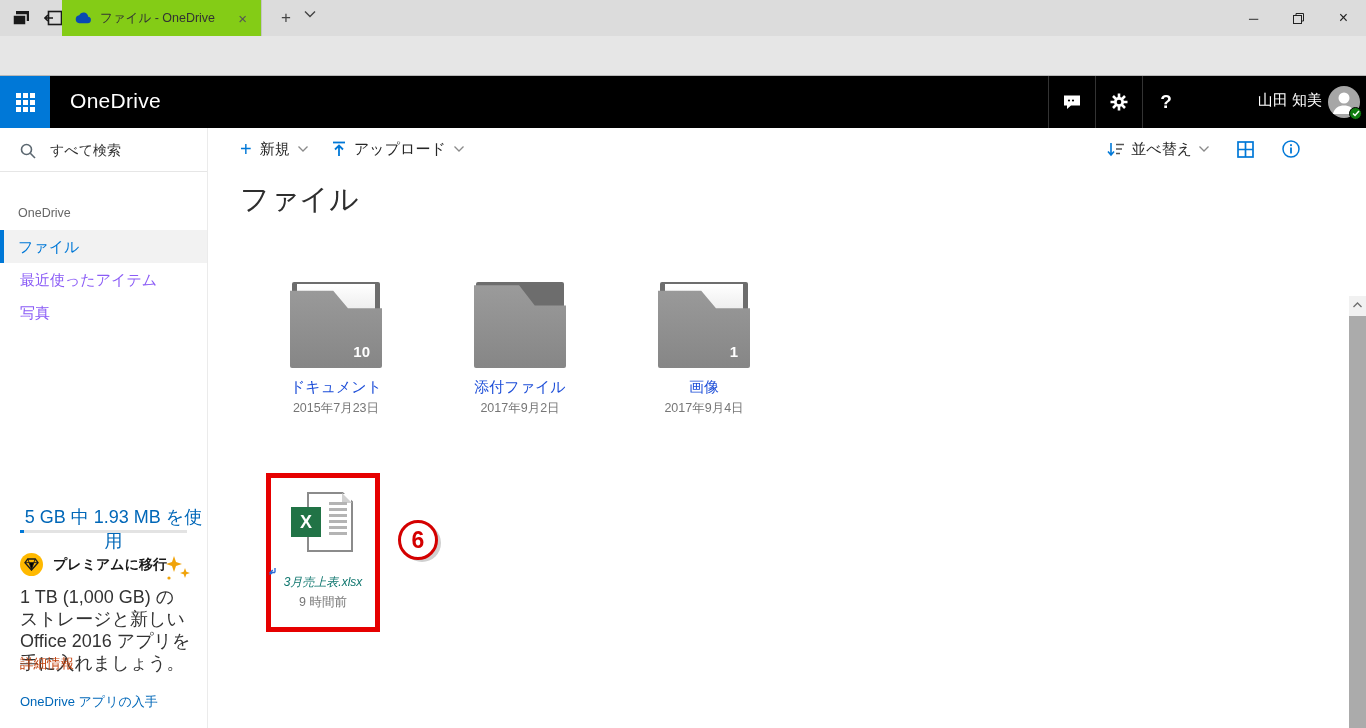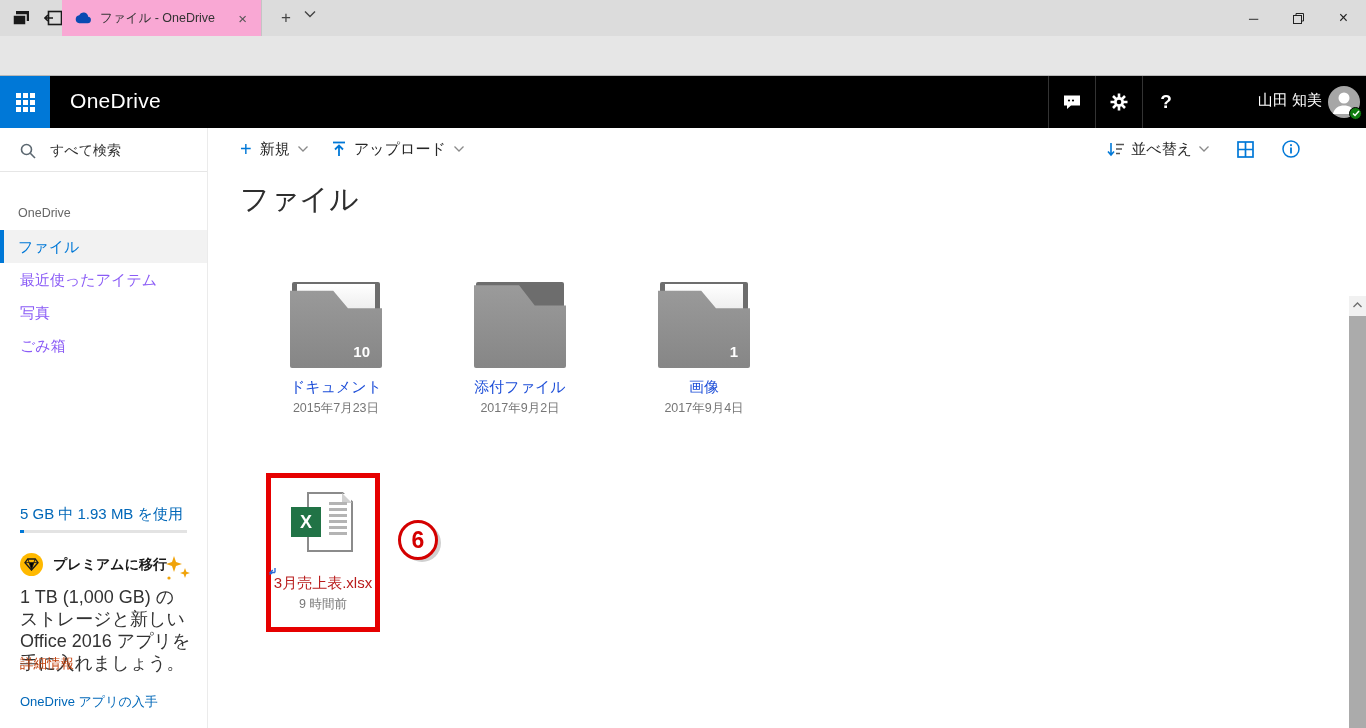"ファイル - OneDrive" .tab { background: #f9a8d4 -> #84cc16 }
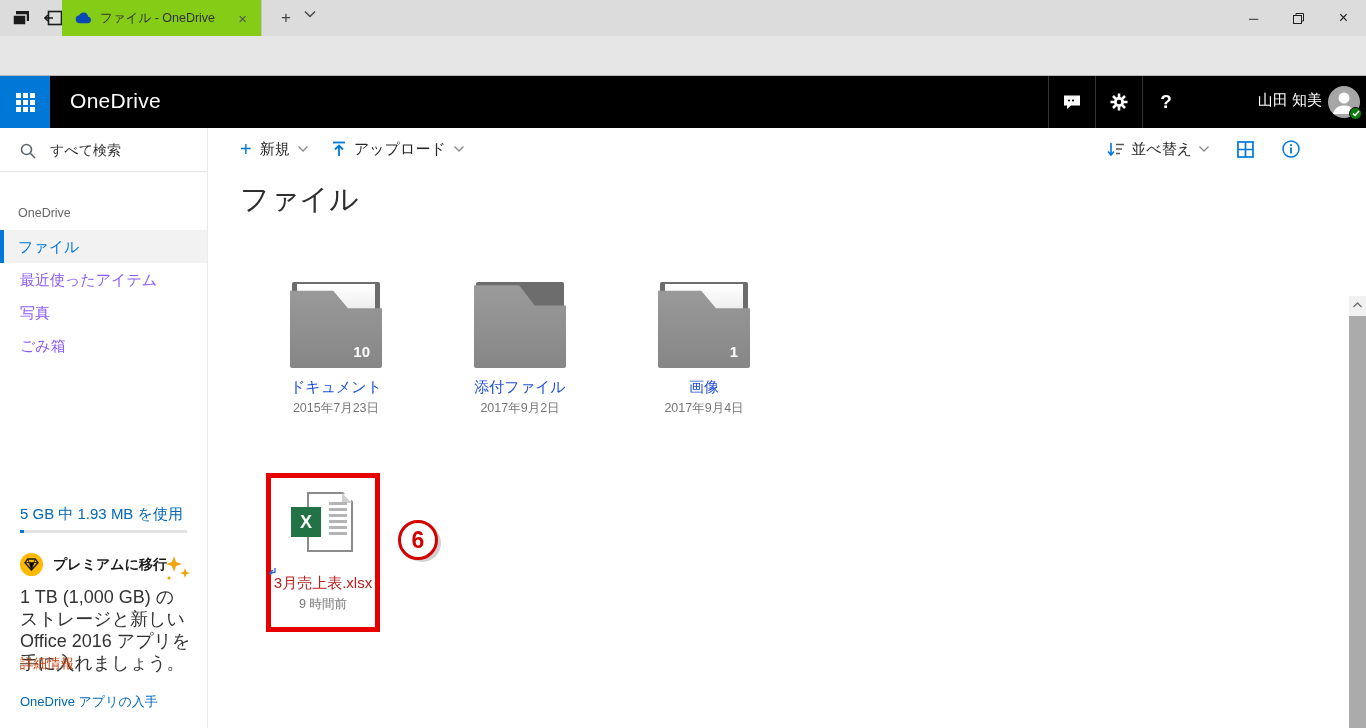"ごみ箱" div.nav-item { html: <div>ごみ箱</div> -> none }
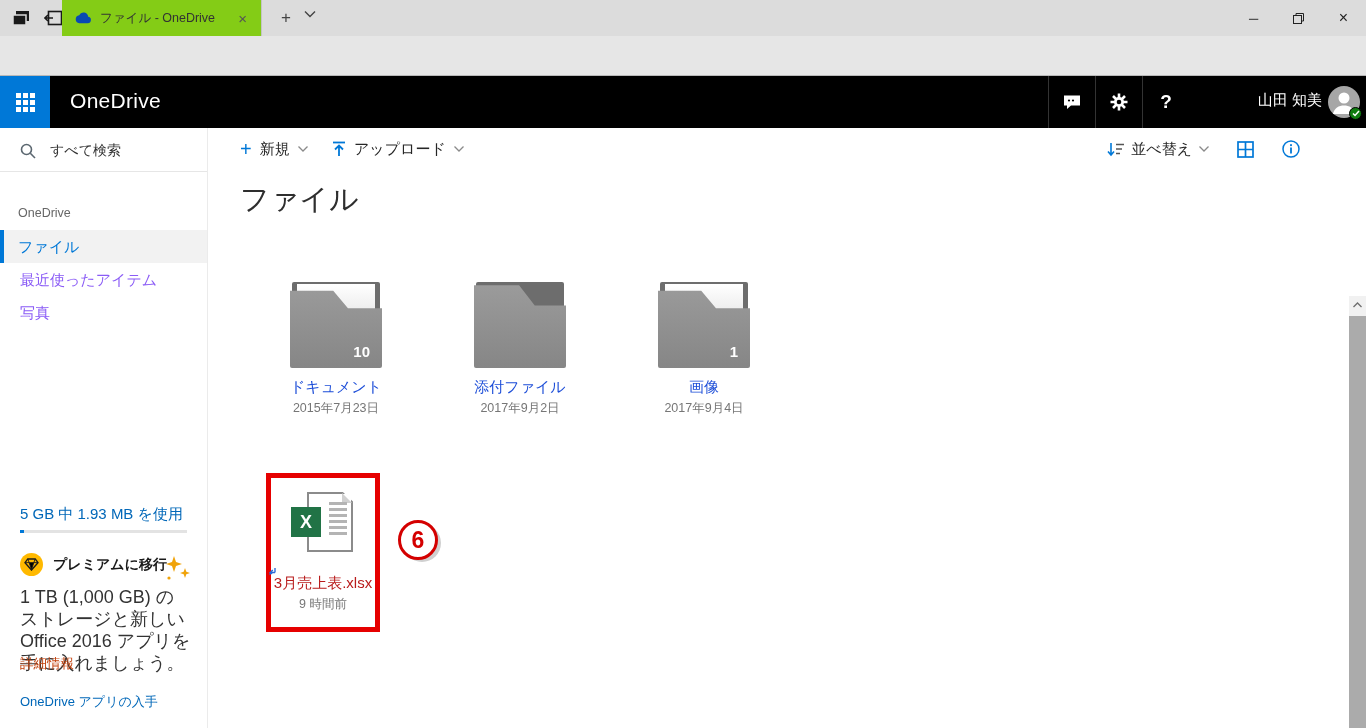"5 GB 中 1.93 MB" .storage-link { font-size: 15px -> 18px; text-align: none -> center }
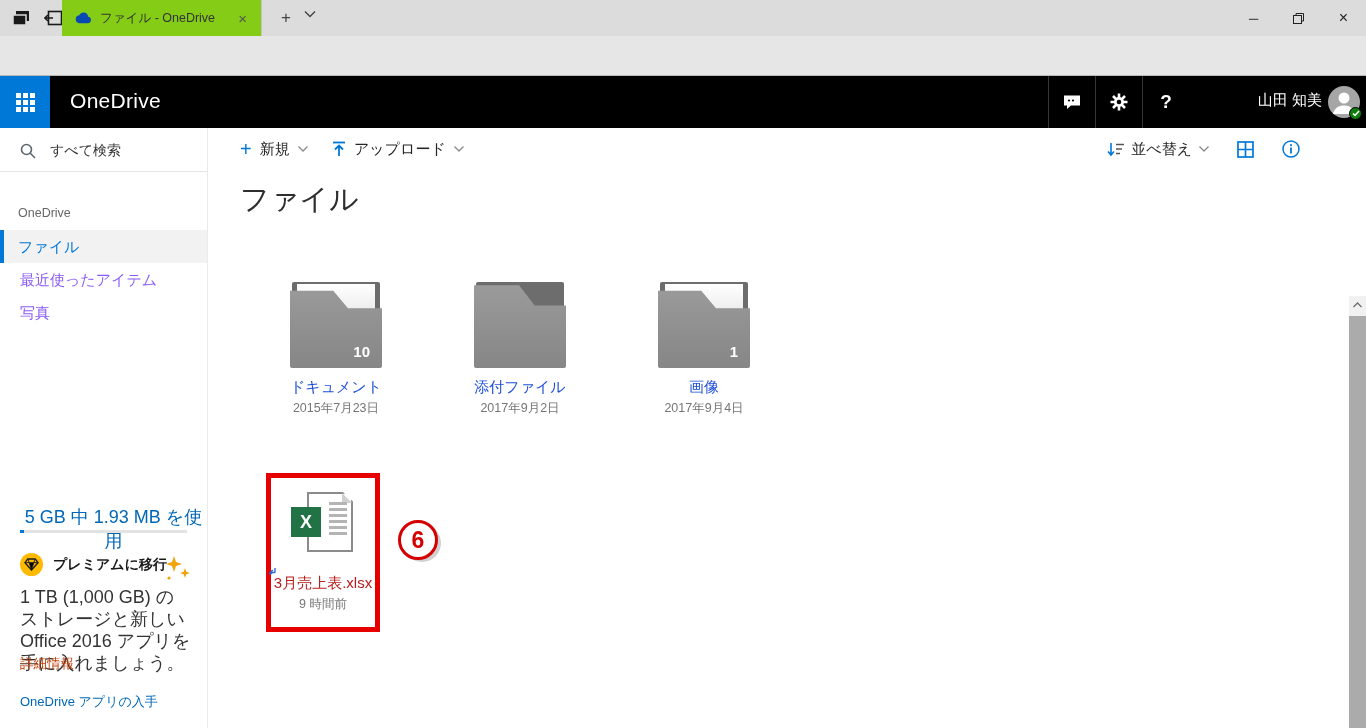"3月売上表.xlsx" .file-name-row { color: #b91c1c -> #0f766e; font-size: 15px -> 12px; font-style: none -> italic }
